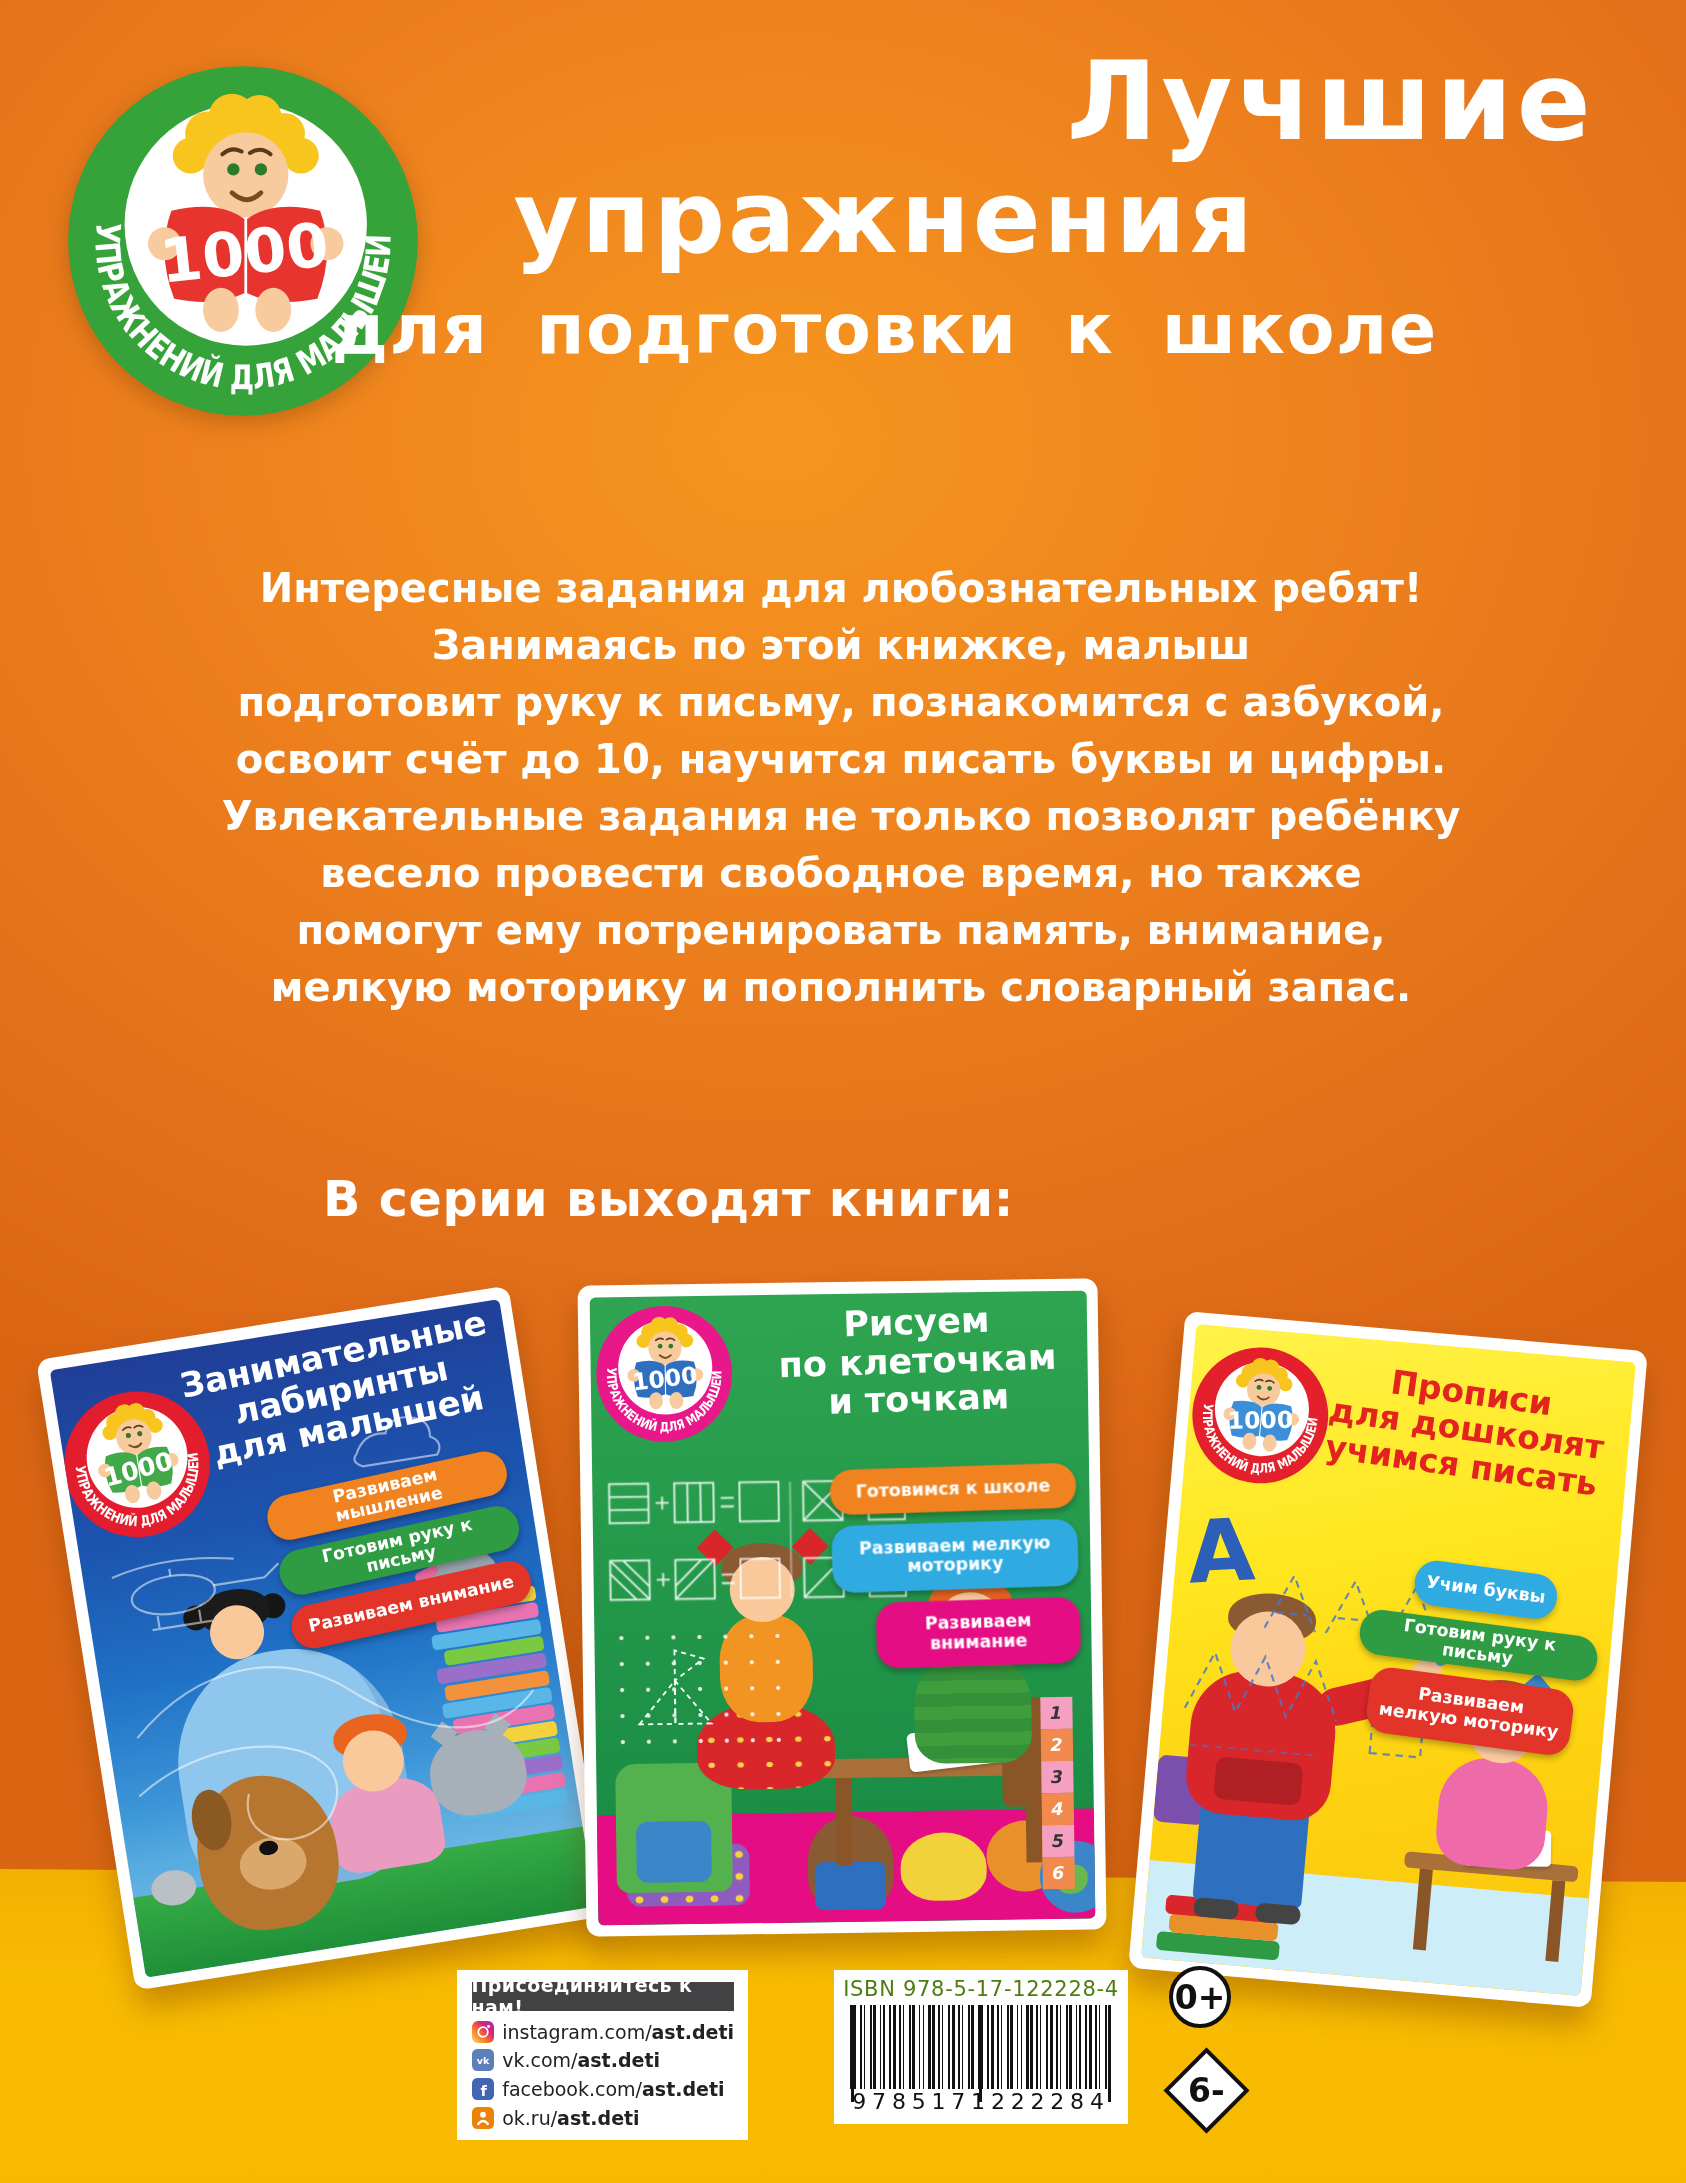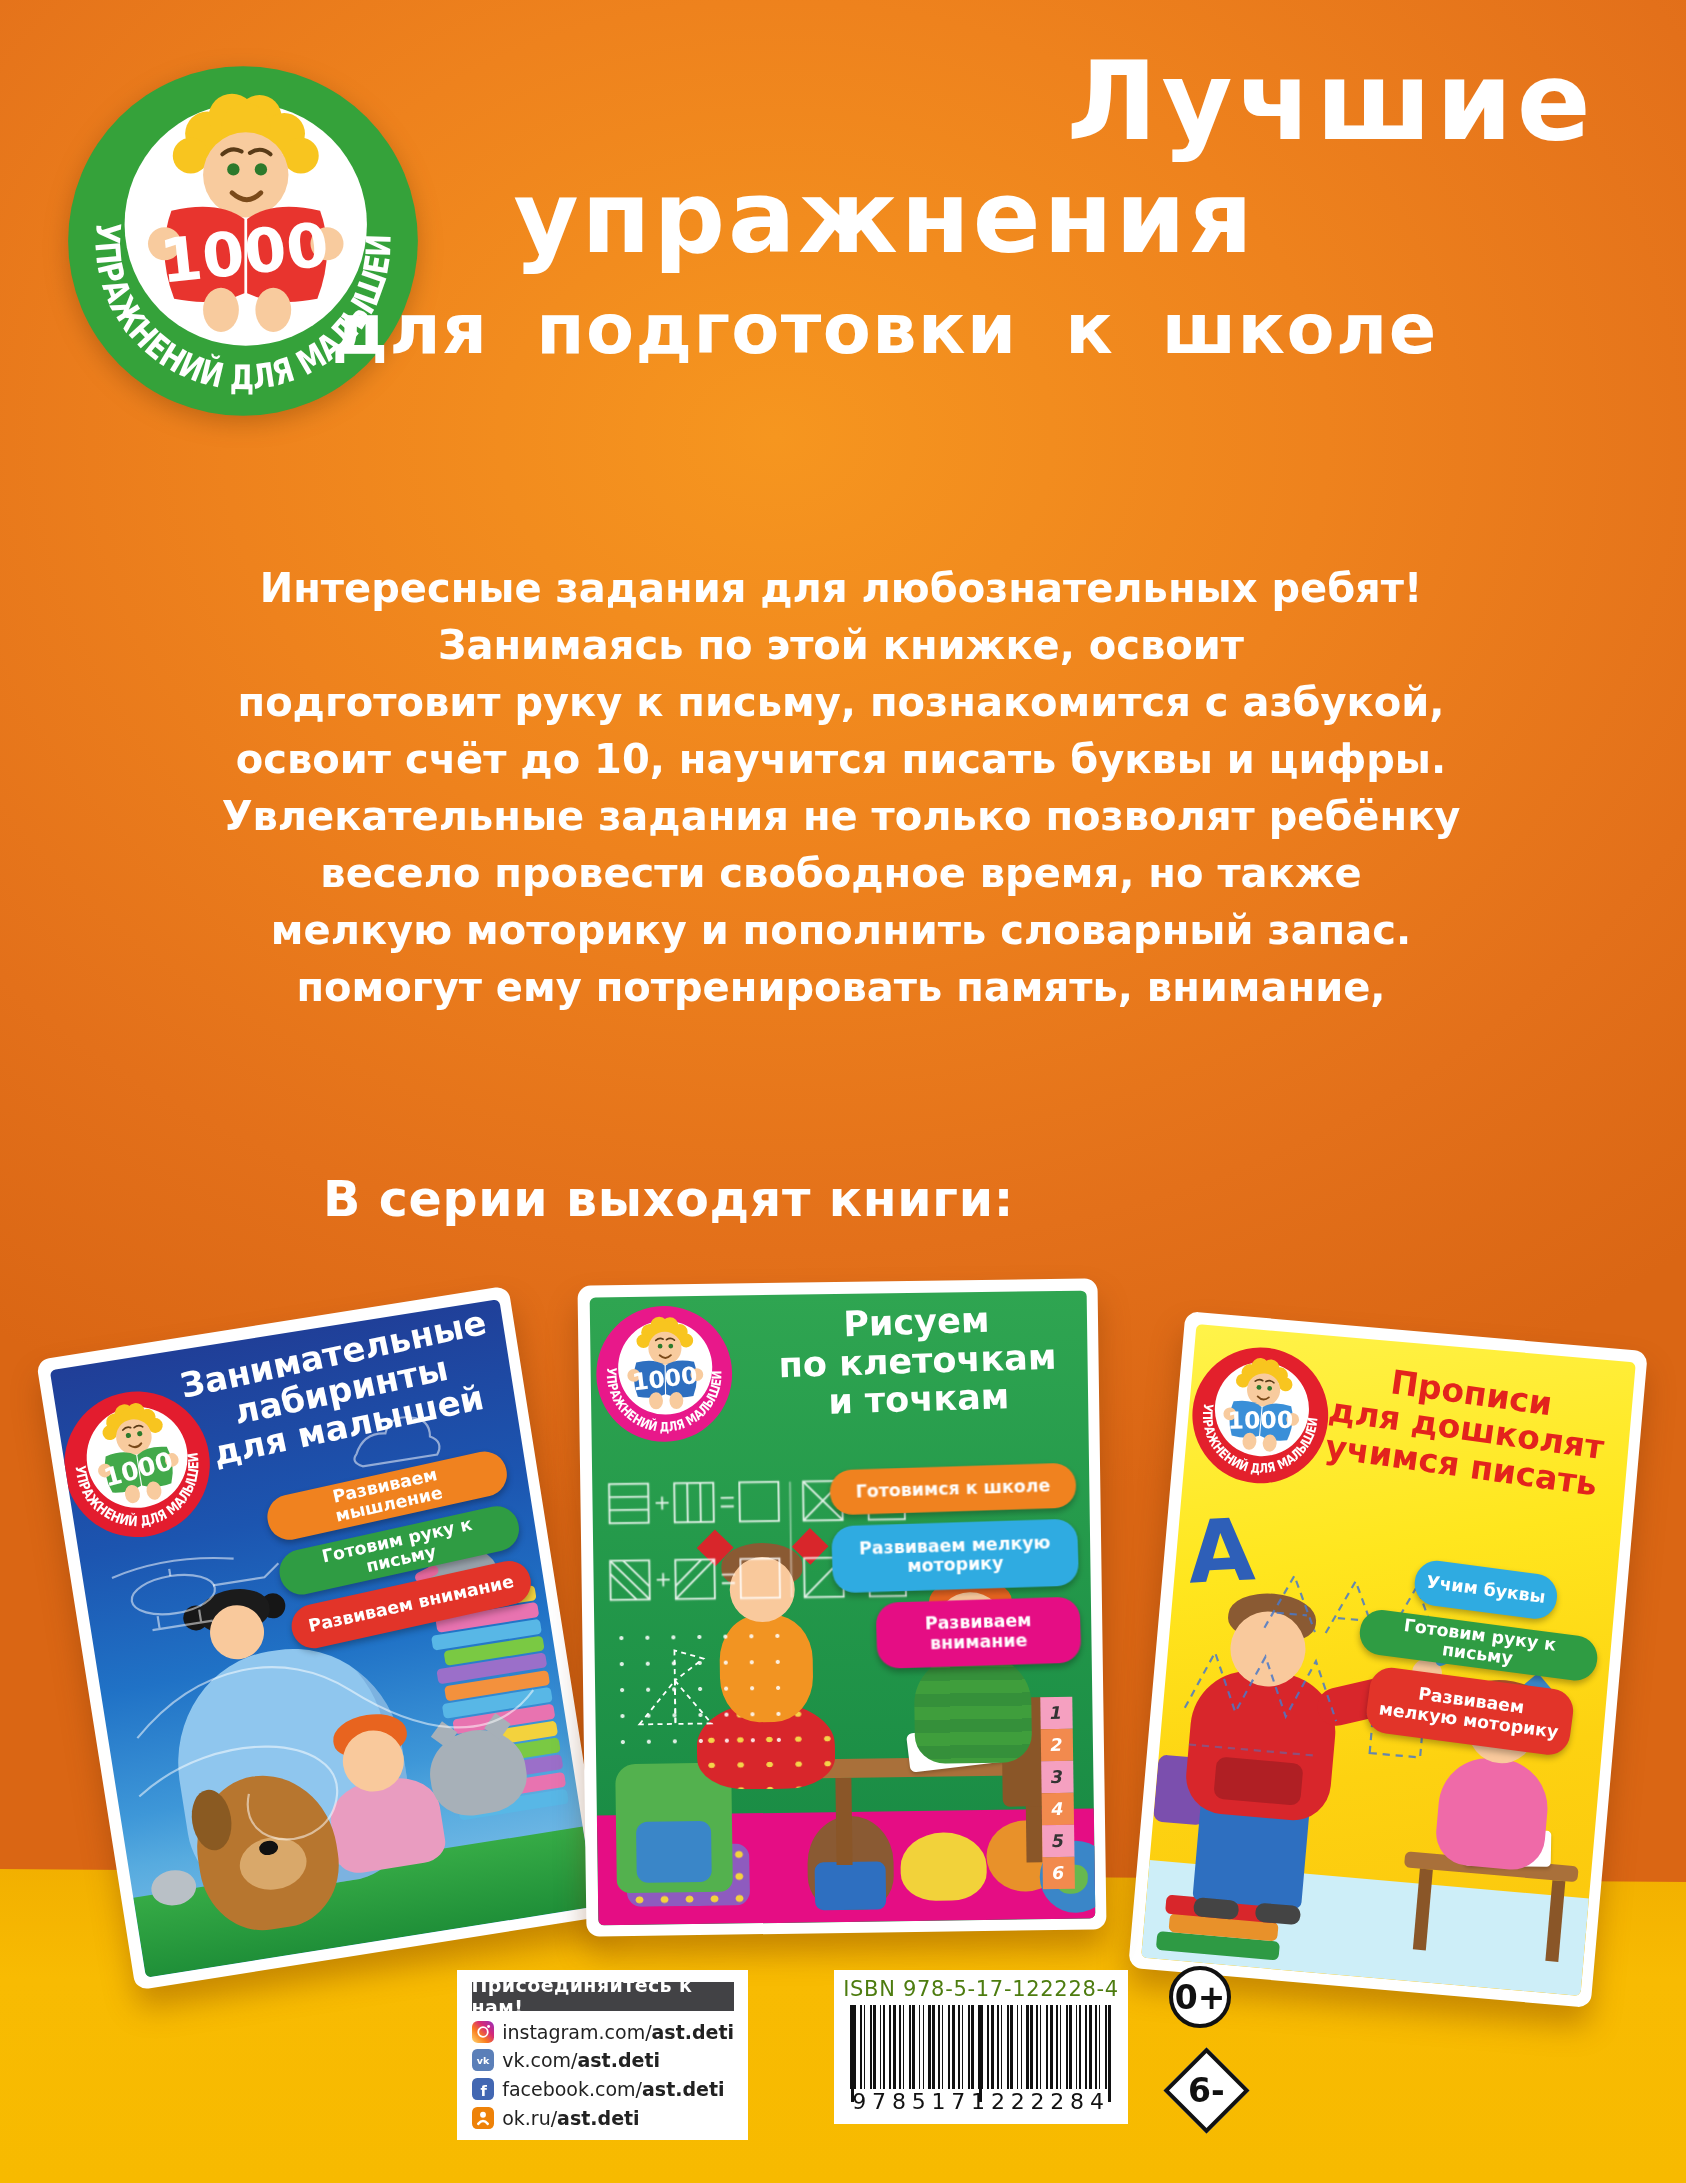"Занимаясь по этой книжке, освоит" div { text: освоит -> малыш }
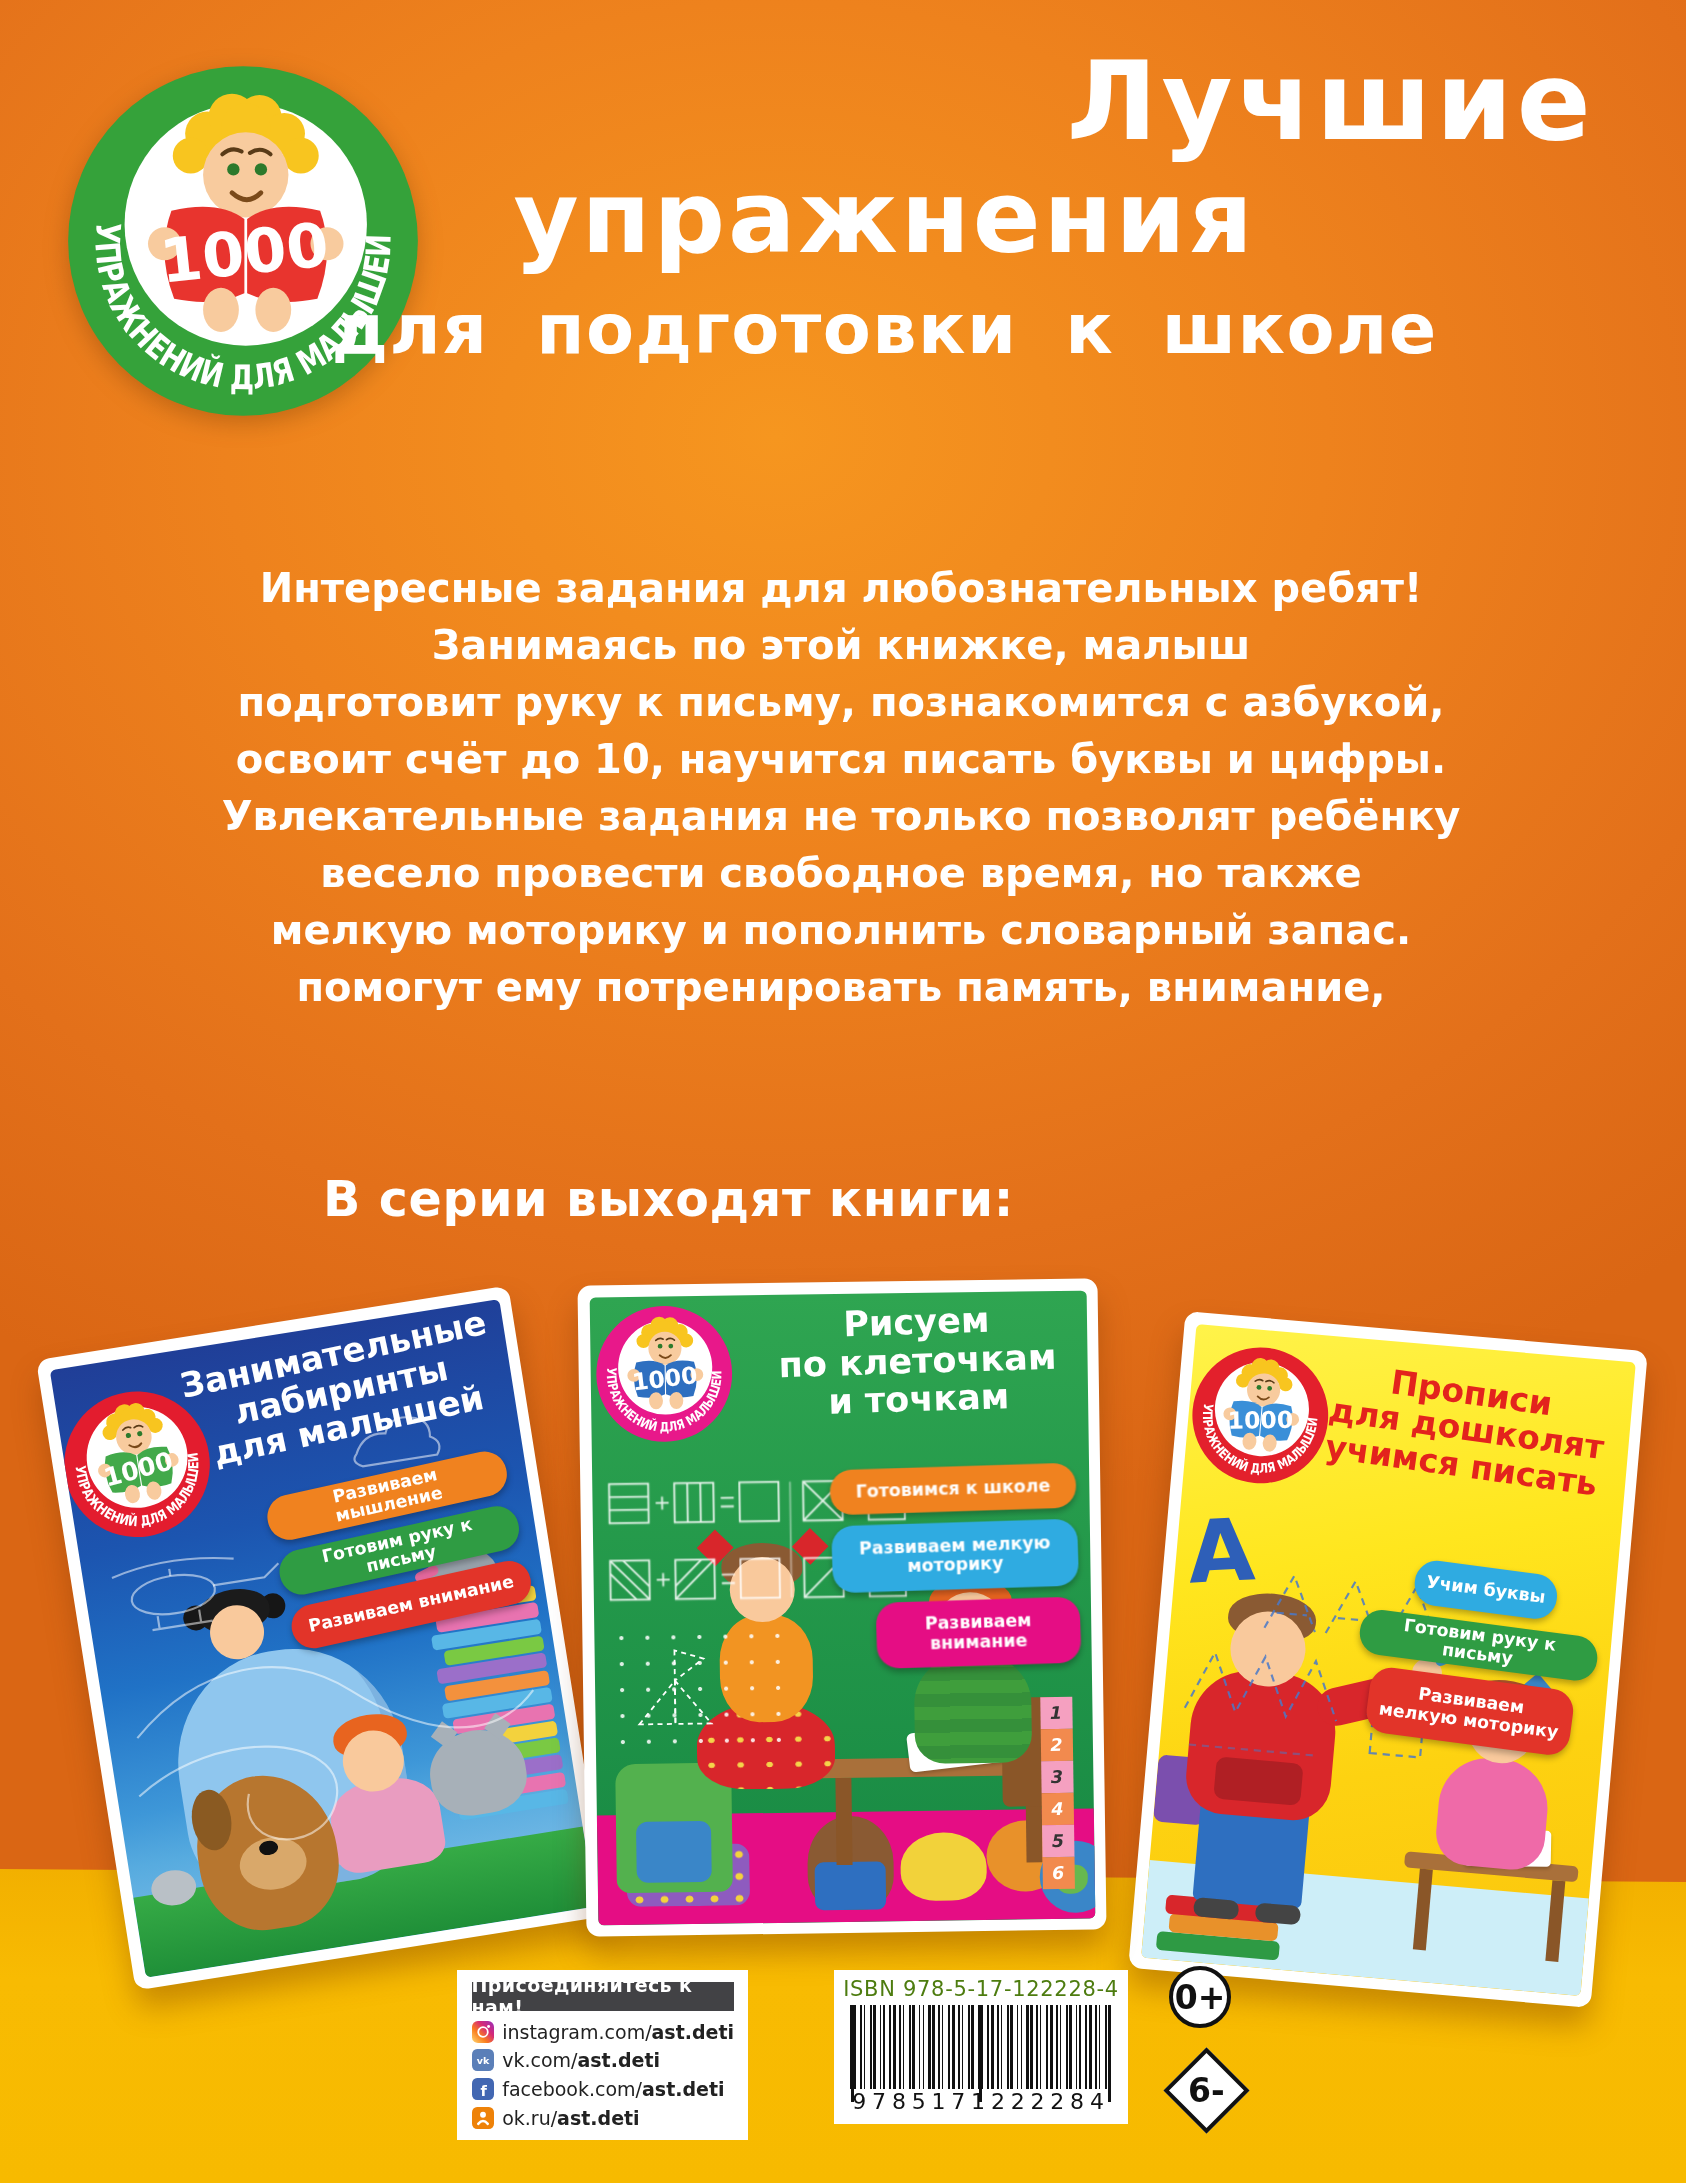"мелкую моторику и пополнить словарный" div { order: before "помогут ему потренировать память," -> after "помогут ему потренировать память," }
